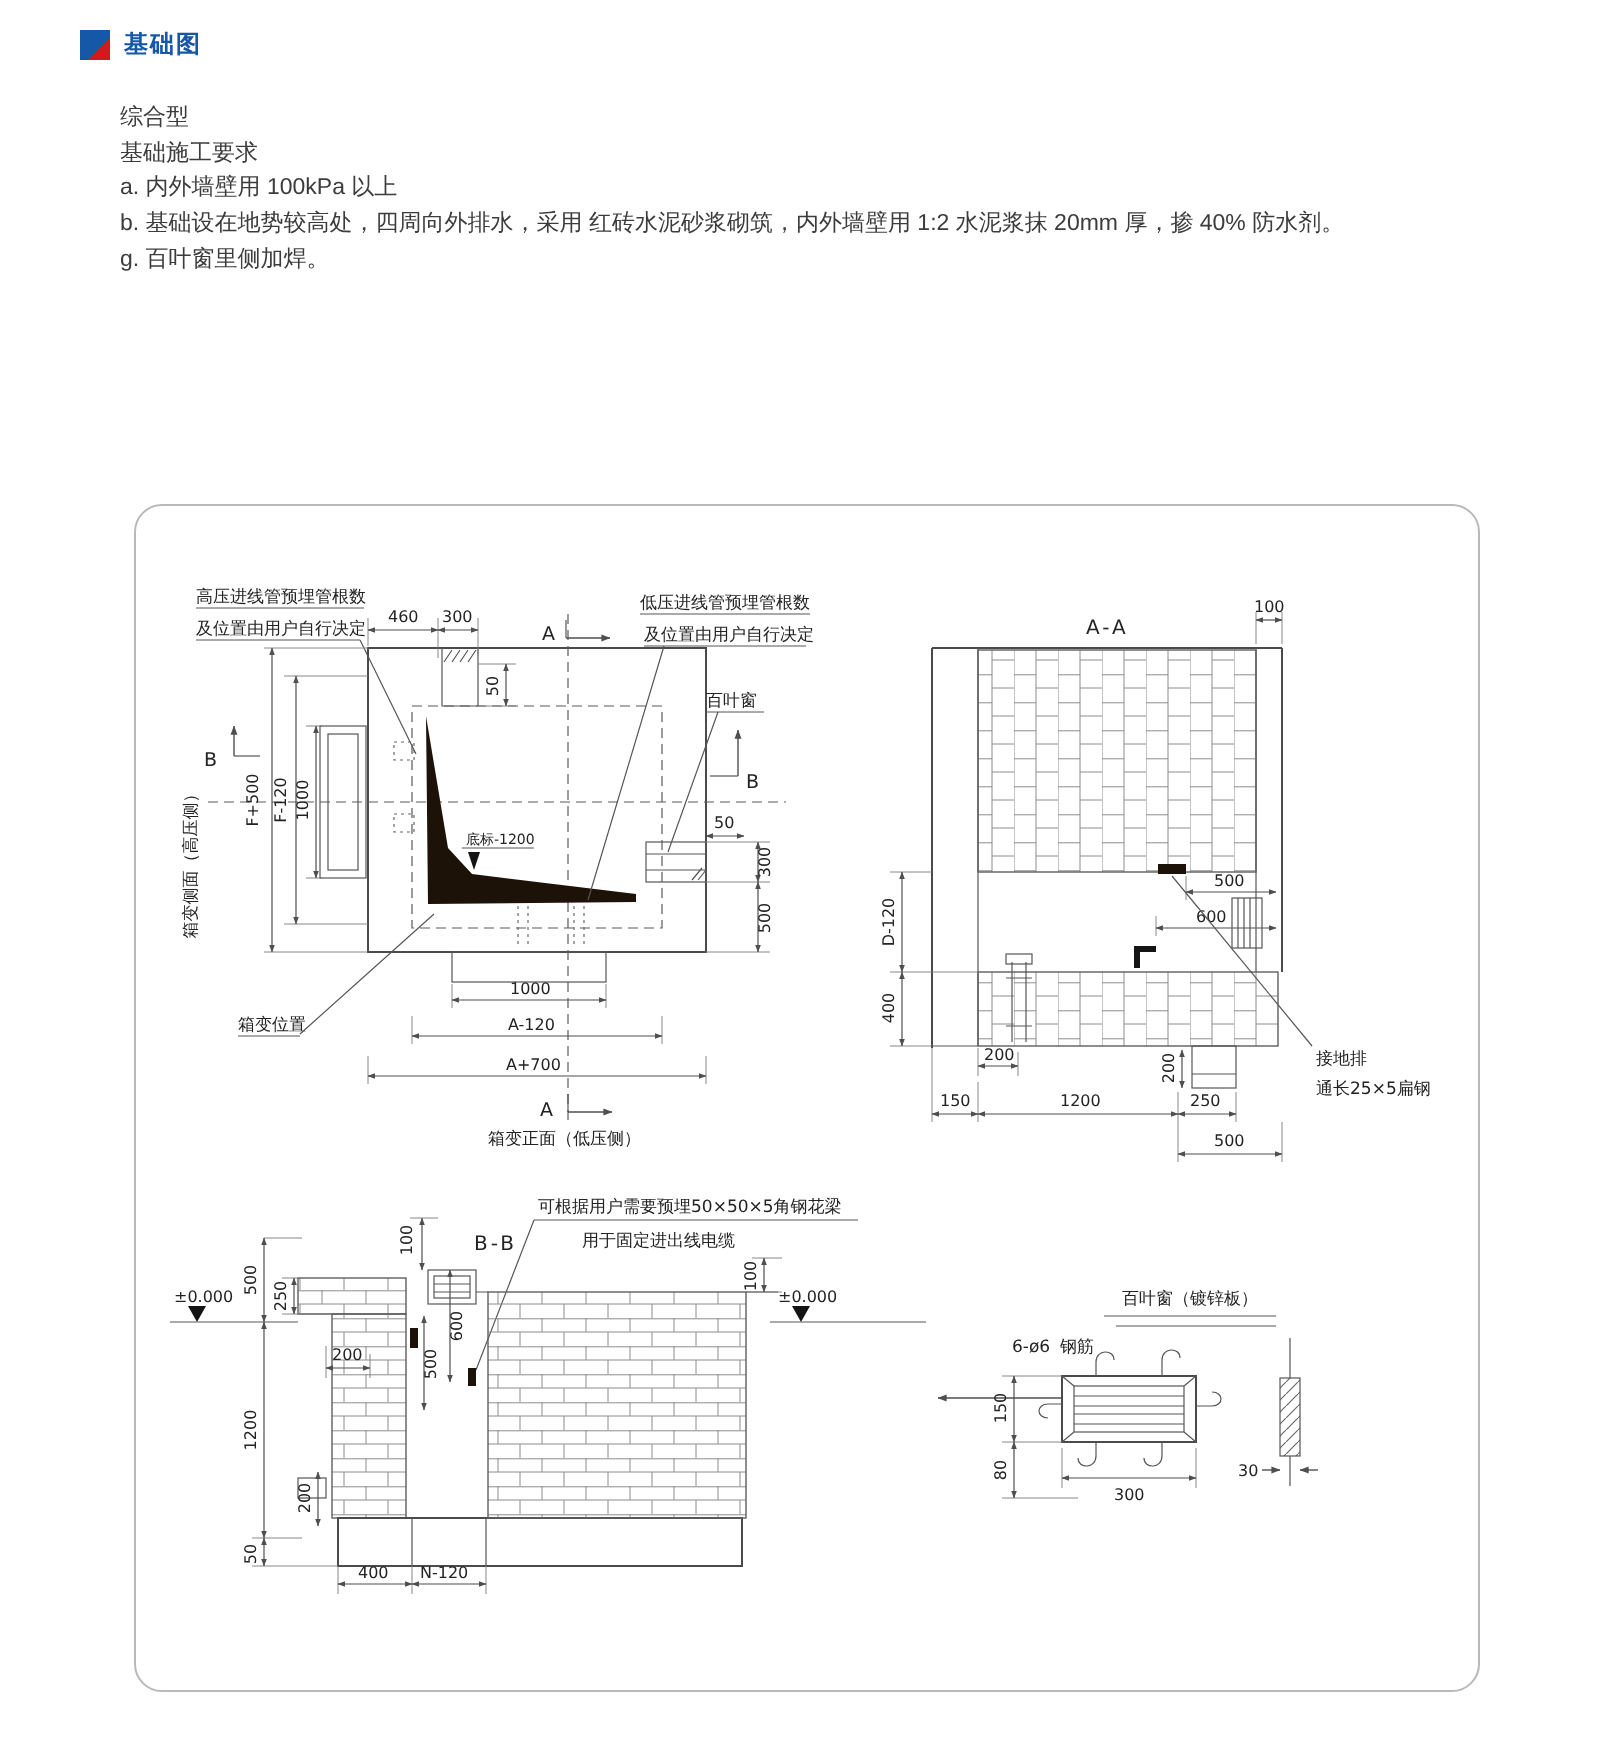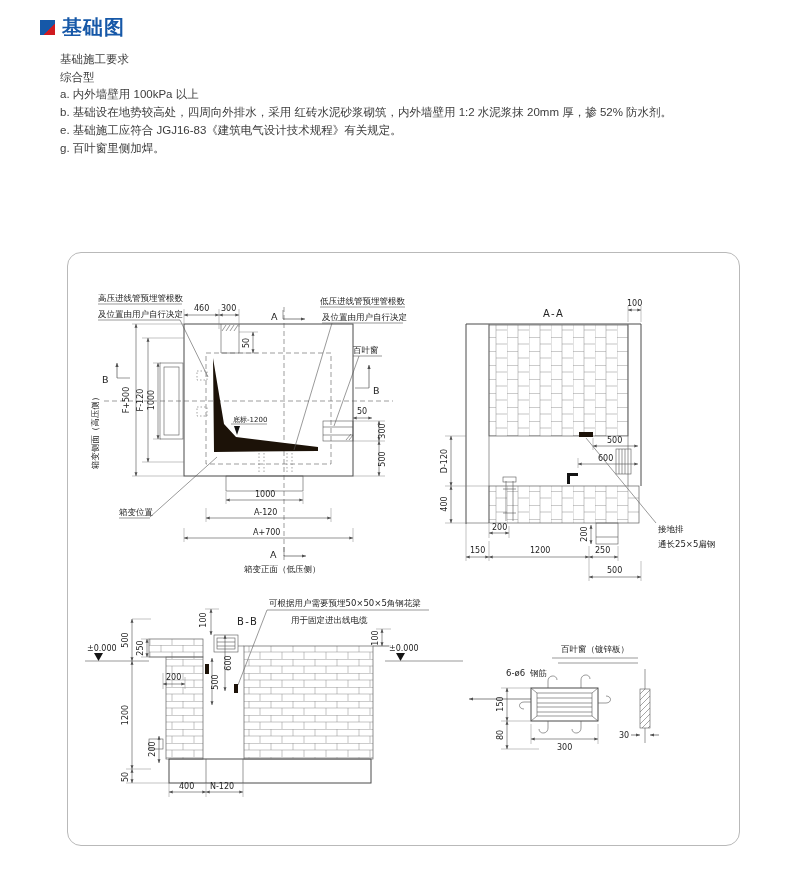"基础图" .htitle { font-size: 20px -> 12px }
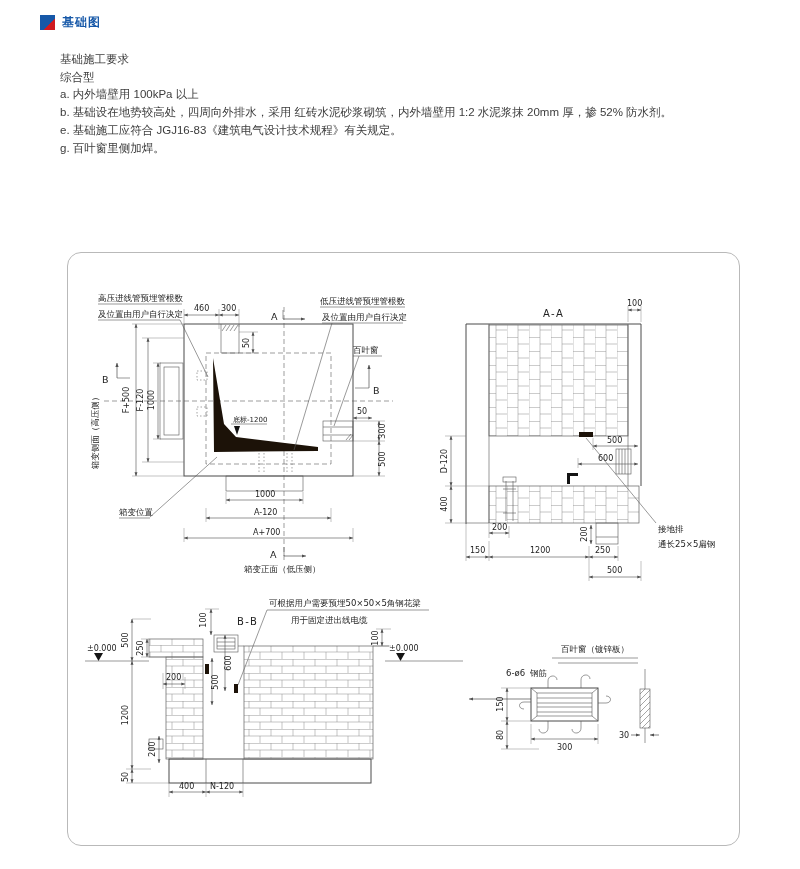"基础施工要求" div.tline { order: before "综合型" -> after "综合型" }
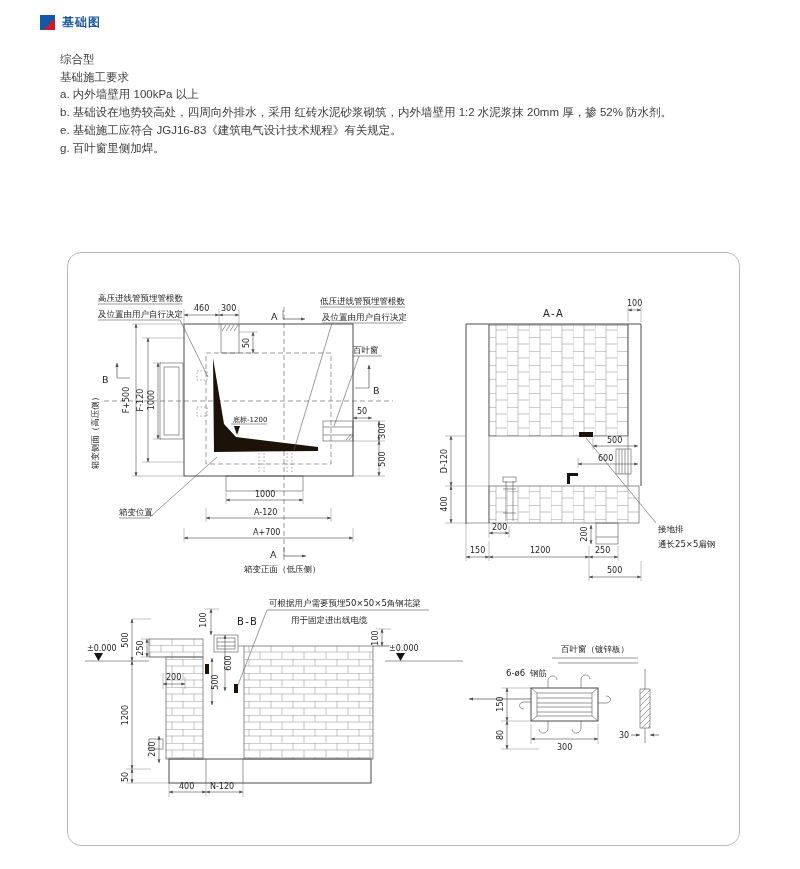"b. 基础设在地势较高处，四周向外排水，采用 红砖水泥砂浆砌筑，内外墙壁用" div.tline { text: 52% -> 40% }
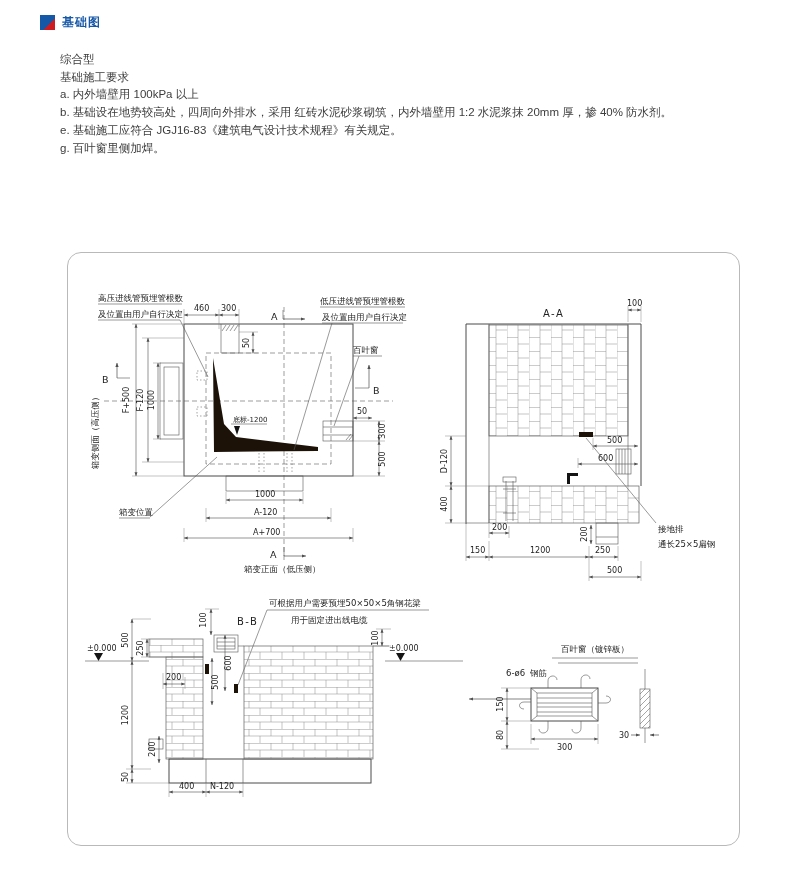"e. 基础施工应符合 JGJ16-83《建筑电气设计技术规程》有关规定。" div.tline { html: <div>e. 基础施工应符合 JGJ16-83《建筑电气设计技术规程》有关规定。</div> -> none }
